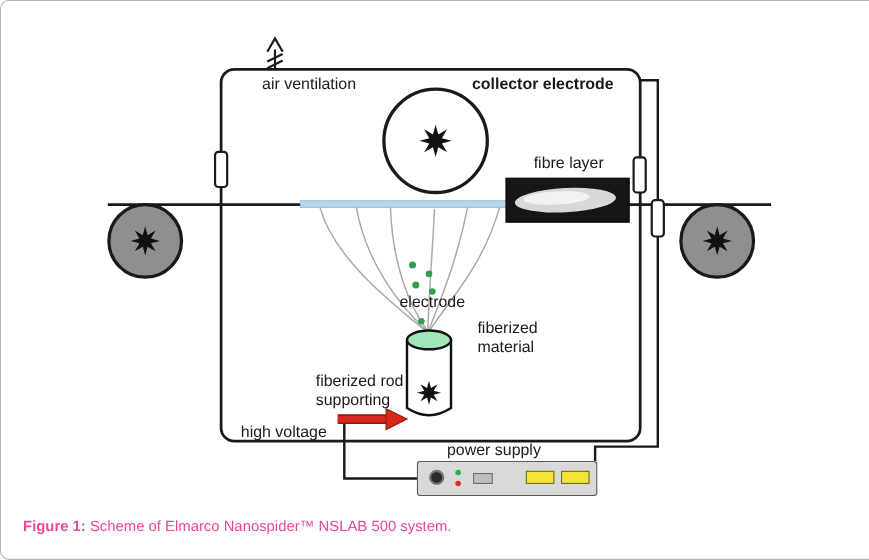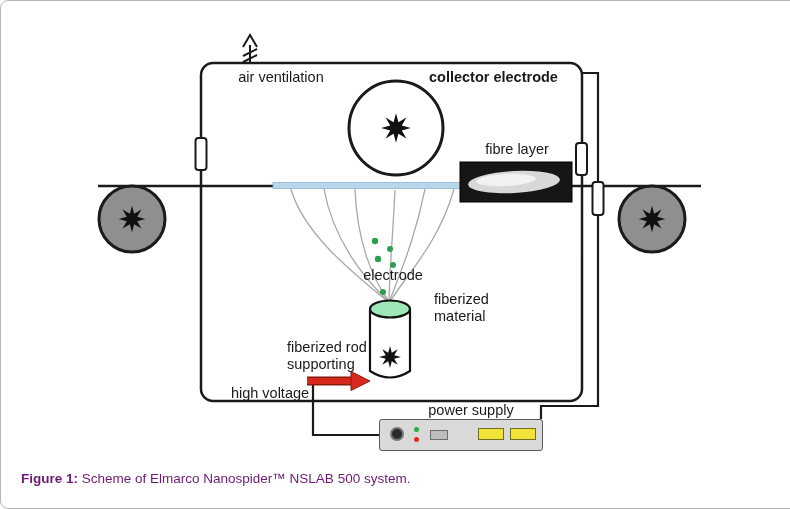"high voltage" div.lbl { left: 226px -> 214px }
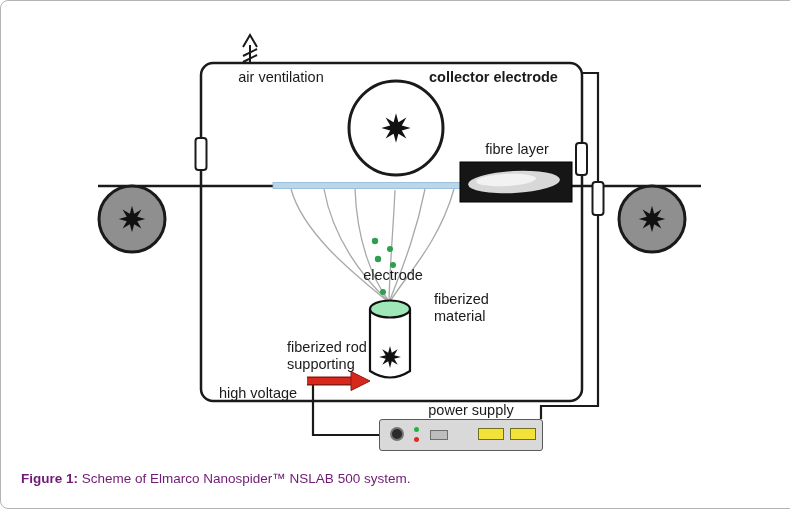"power supply" div.lbl { margin-left: 22px -> none }
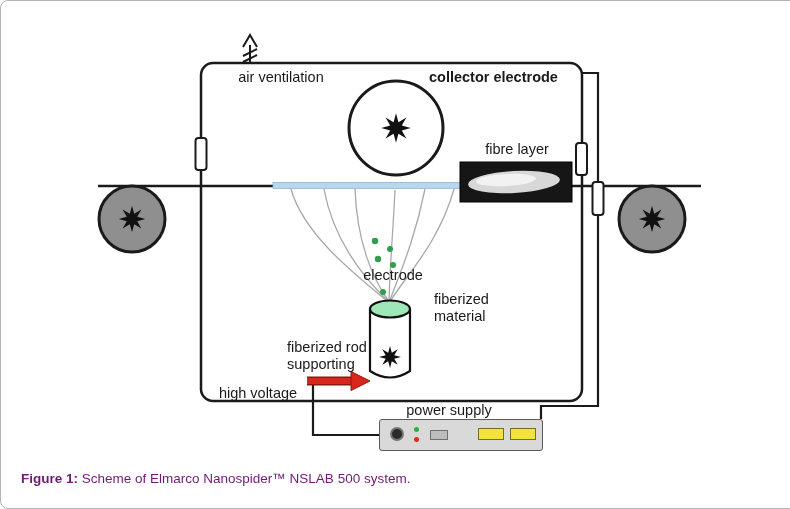"Figure 1: Scheme of Elmarco" .caption { color: #701a75 -> #ec4899 }
